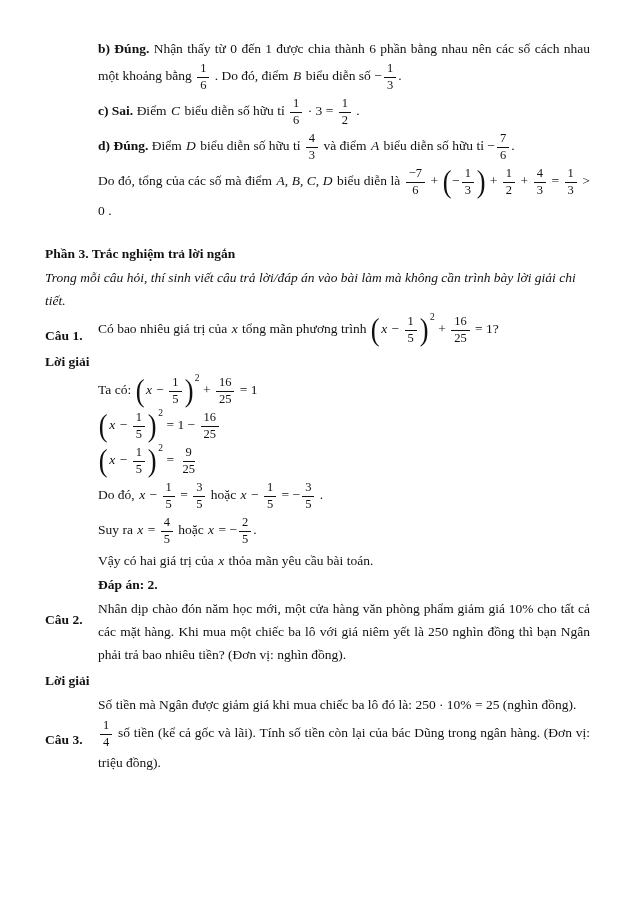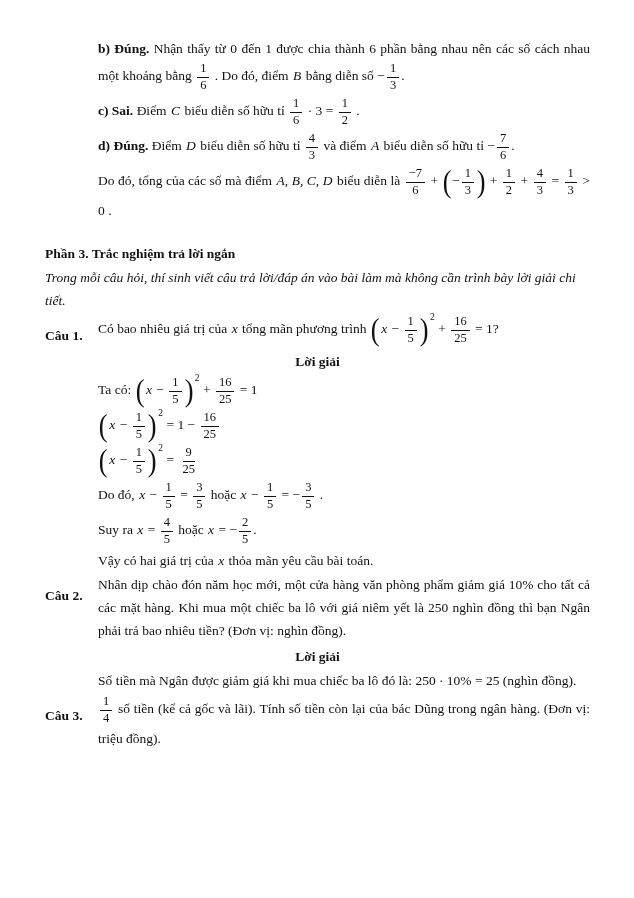"bằng diễn số" span { text: bằng -> biểu }
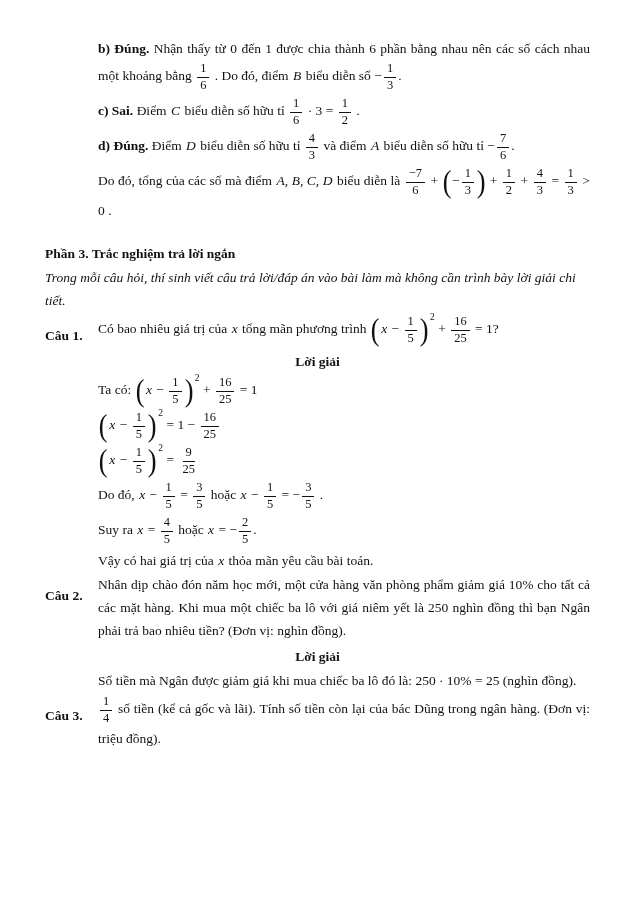"Lời giải" .block.center { text-align: center -> none }
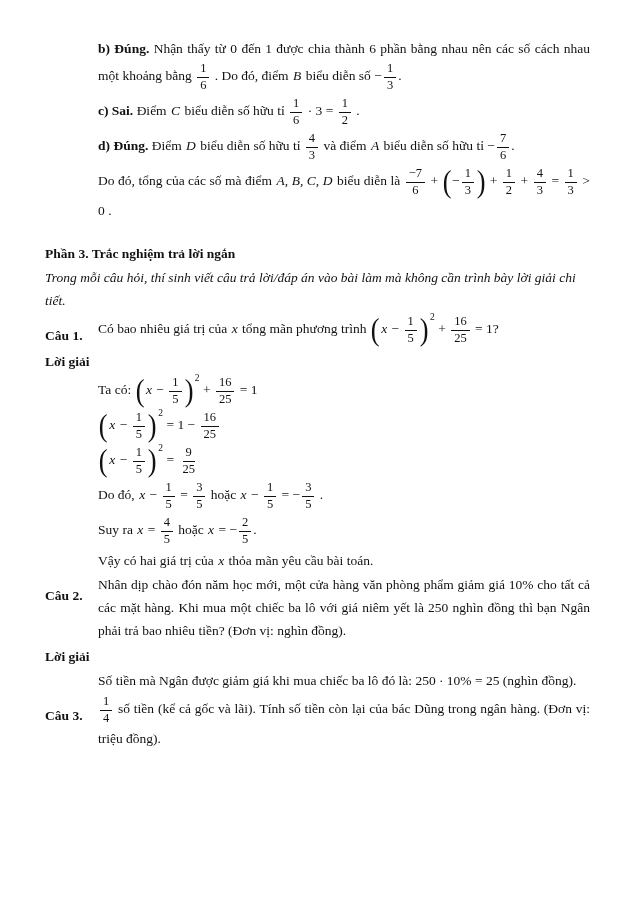"Đáp án: 2." div.block { html: none -> <div><span>Đáp án: 2.</span></div> }
